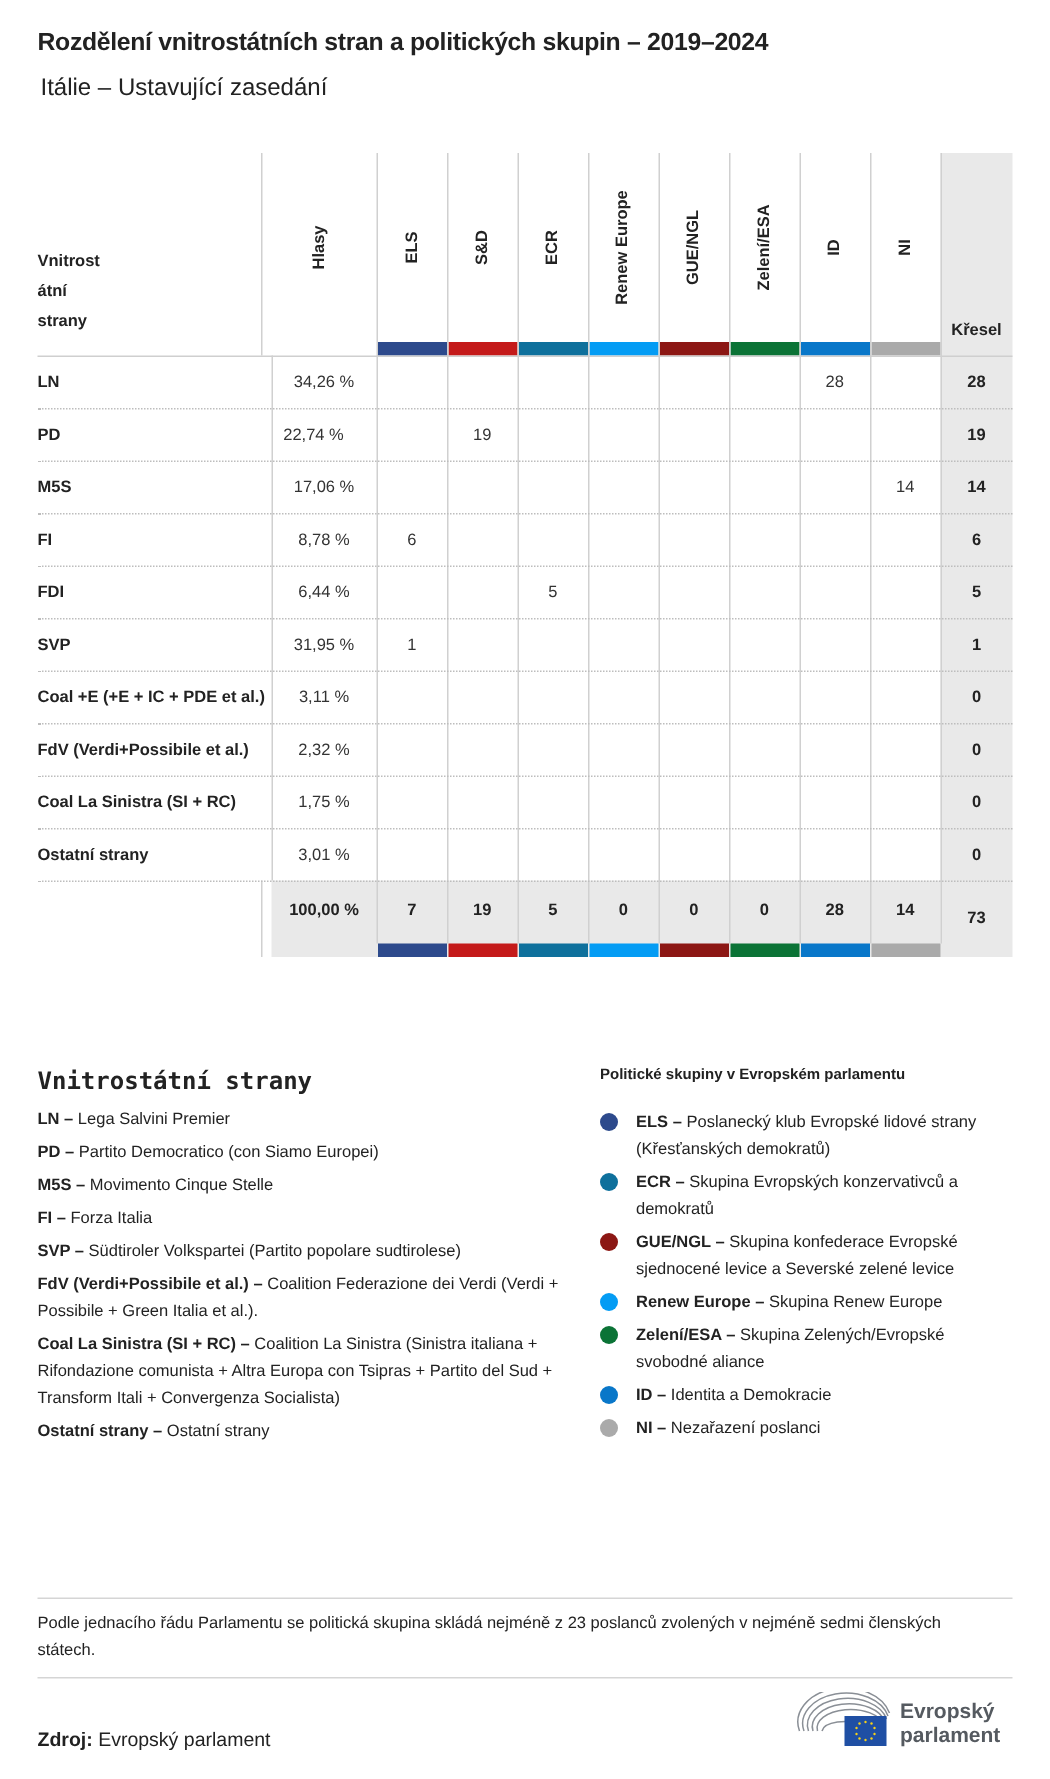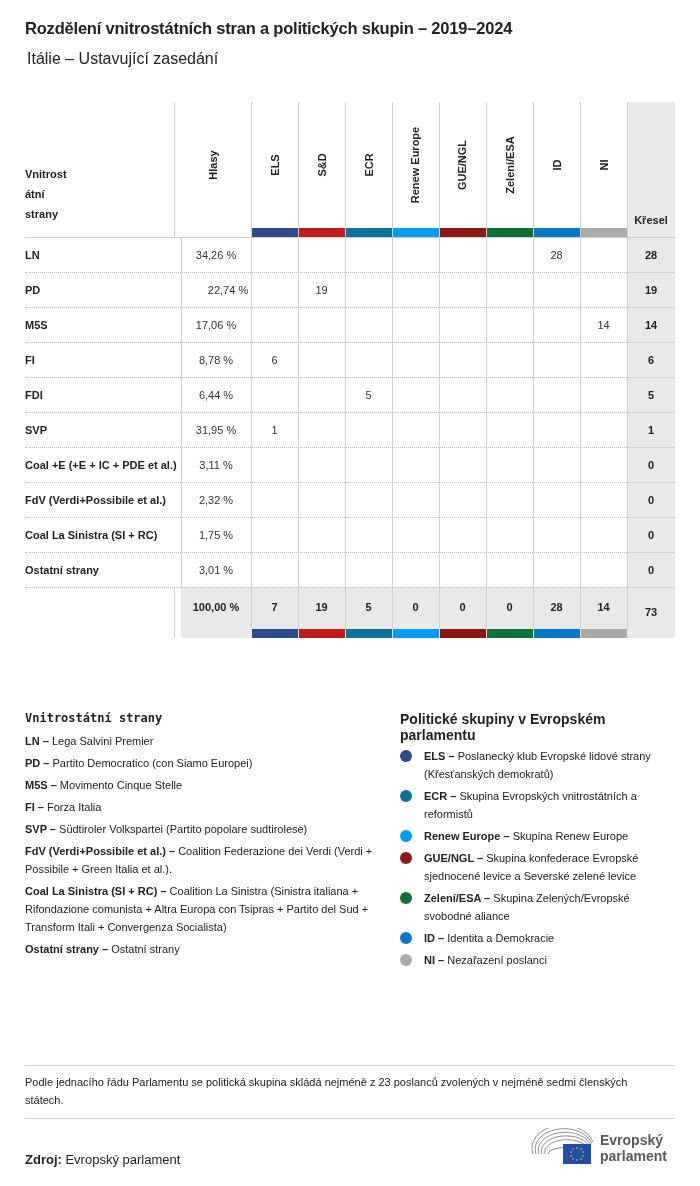"22,74 %" div.cell { left: 168px -> 149px }
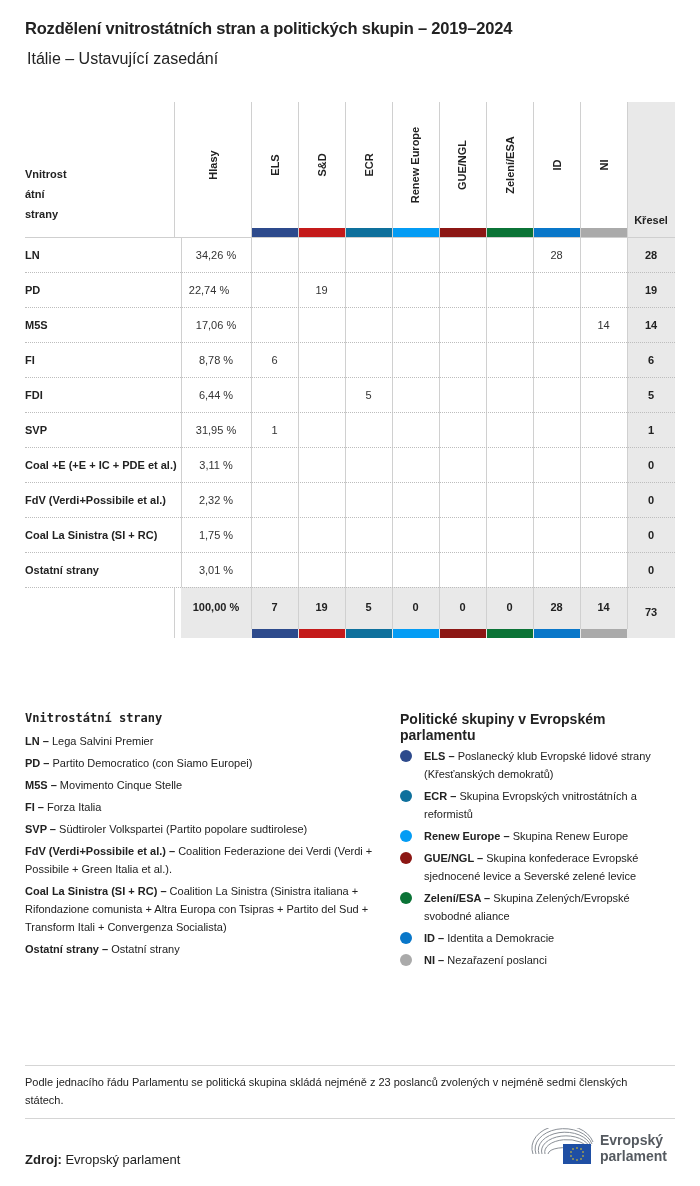"Vnitrostátní strany" .leg-left h3 { font-size: 12px -> 16px }
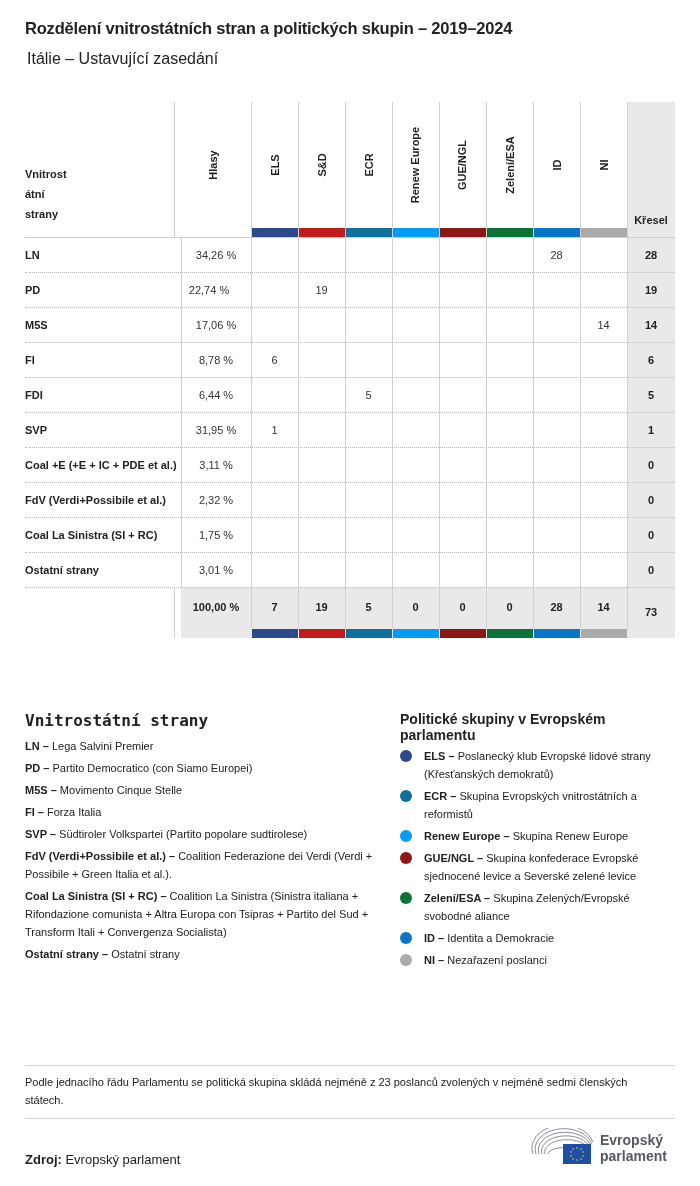"Politické skupiny v Evropském parlamentu" .leg-right h3 { font-size: 14px -> 10px; margin-bottom: 4px -> 17px }
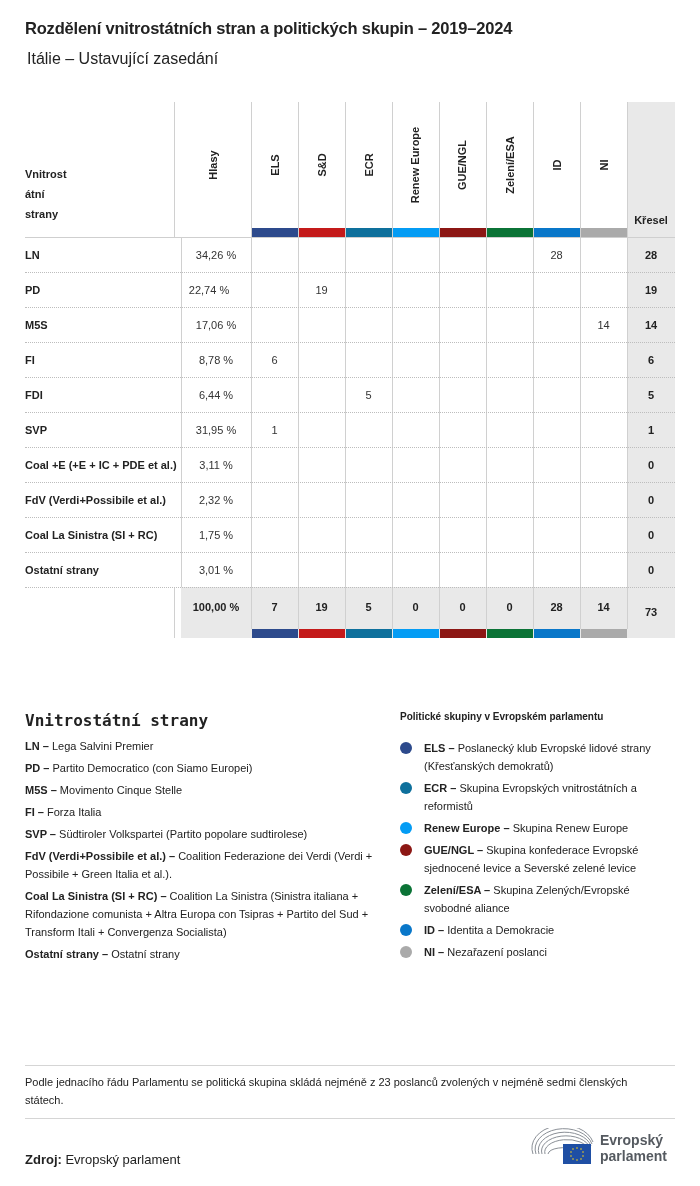"Skupina Evropských vnitrostátních a" span { text: vnitrostátních a reformistů -> konzervativců a demokratů }
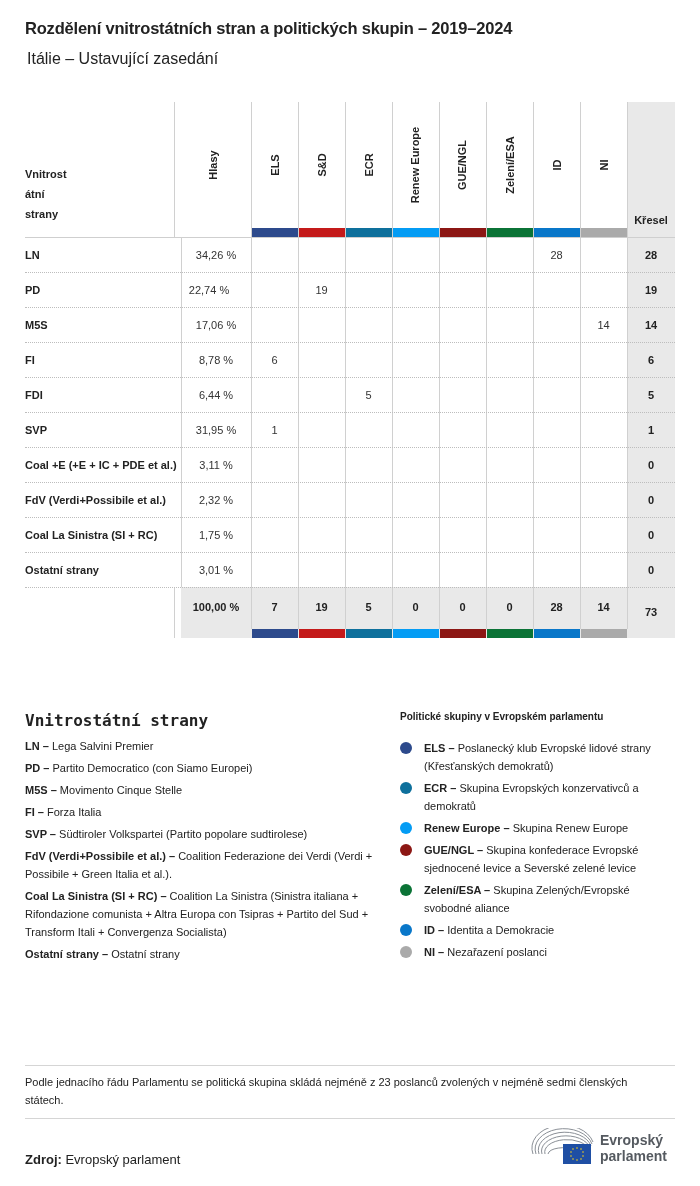"Renew Europe – Skupina Renew" div.grp { order: before "GUE/NGL – Skupina konfederace Evropské" -> after "GUE/NGL – Skupina konfederace Evropské" }
